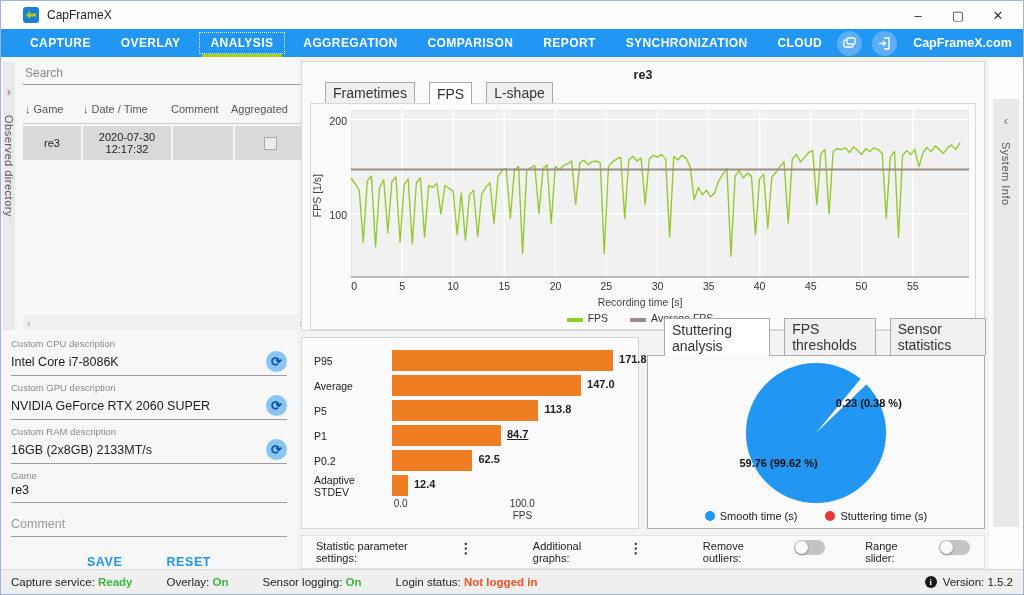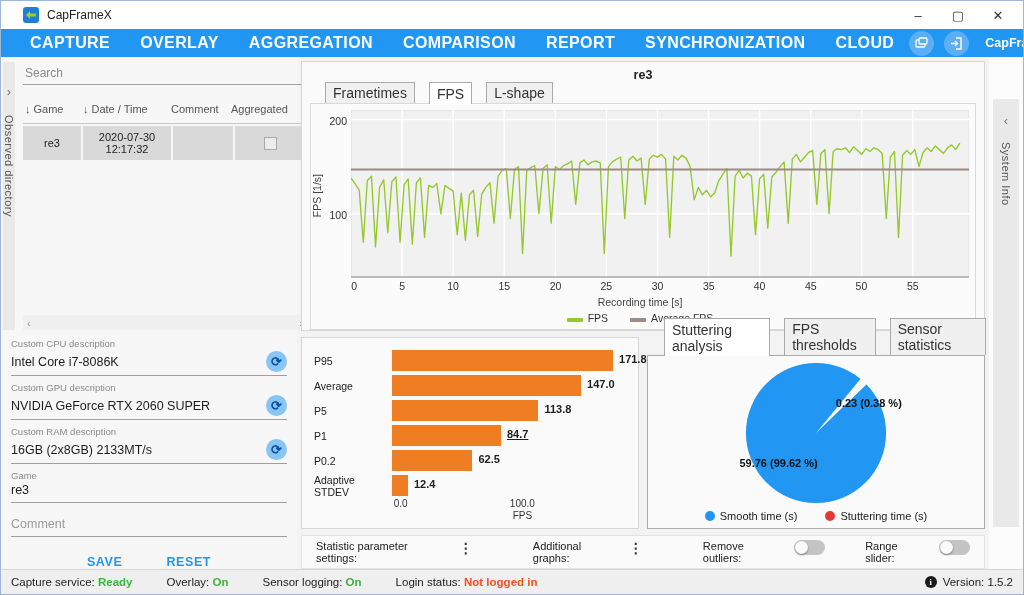"CAPTURE" .nav-tab { font-size: 16px -> 12px }
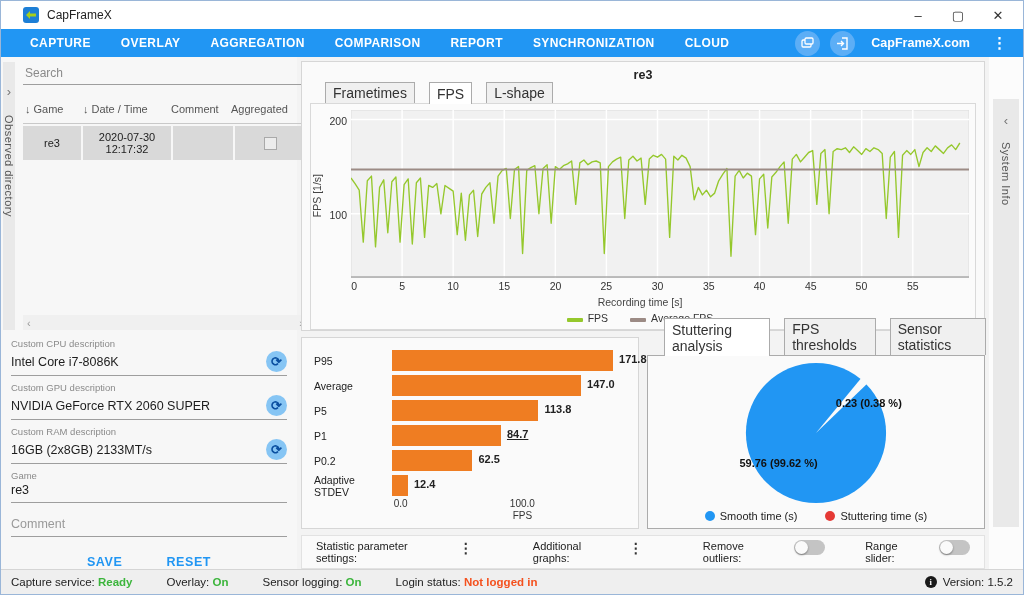"ANALYSIS" span.nav-tab { html: none -> <span>ANALYSIS</span> }
